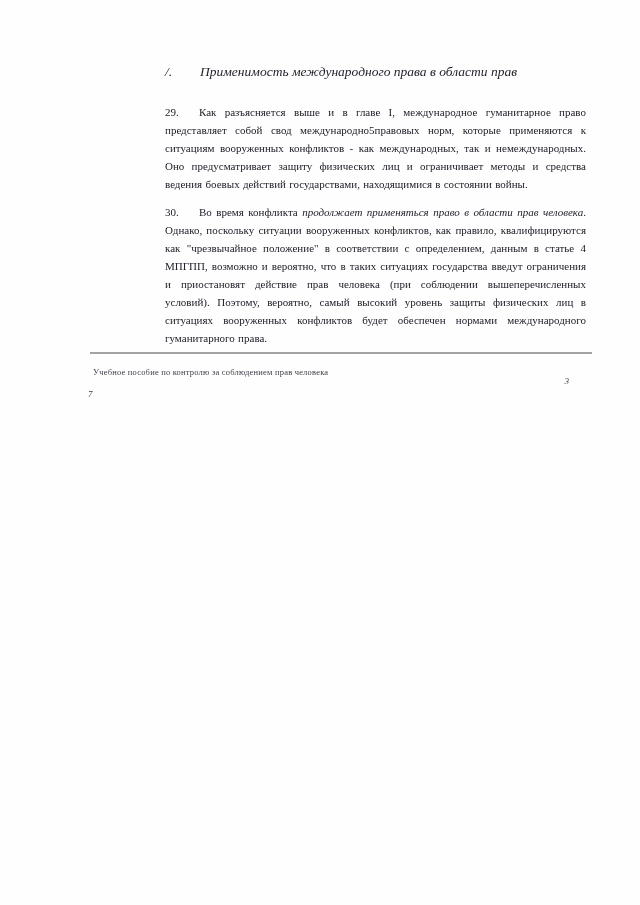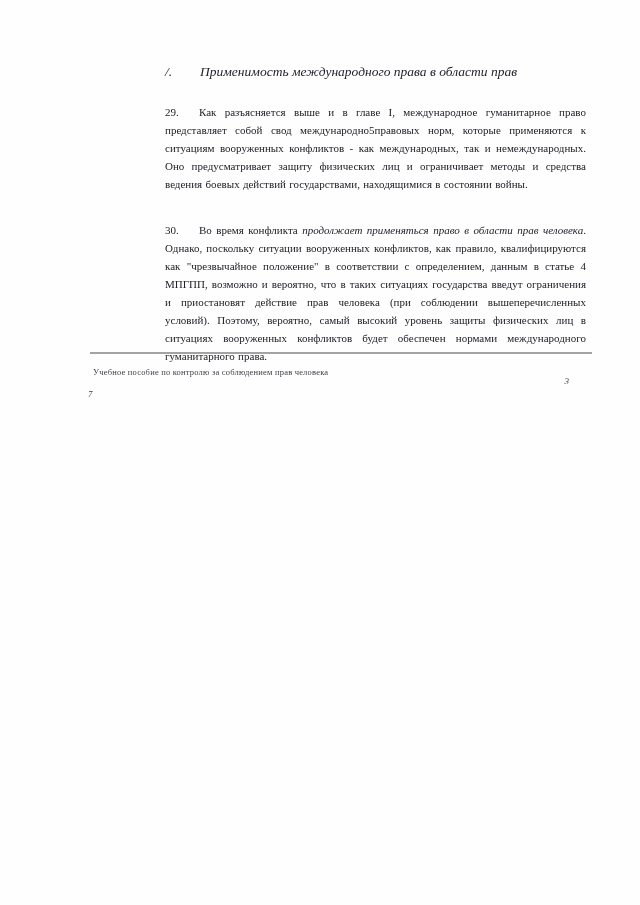"30. Во время конфликта продолжает" .para.p30 { margin-top: 28px -> 10px }
